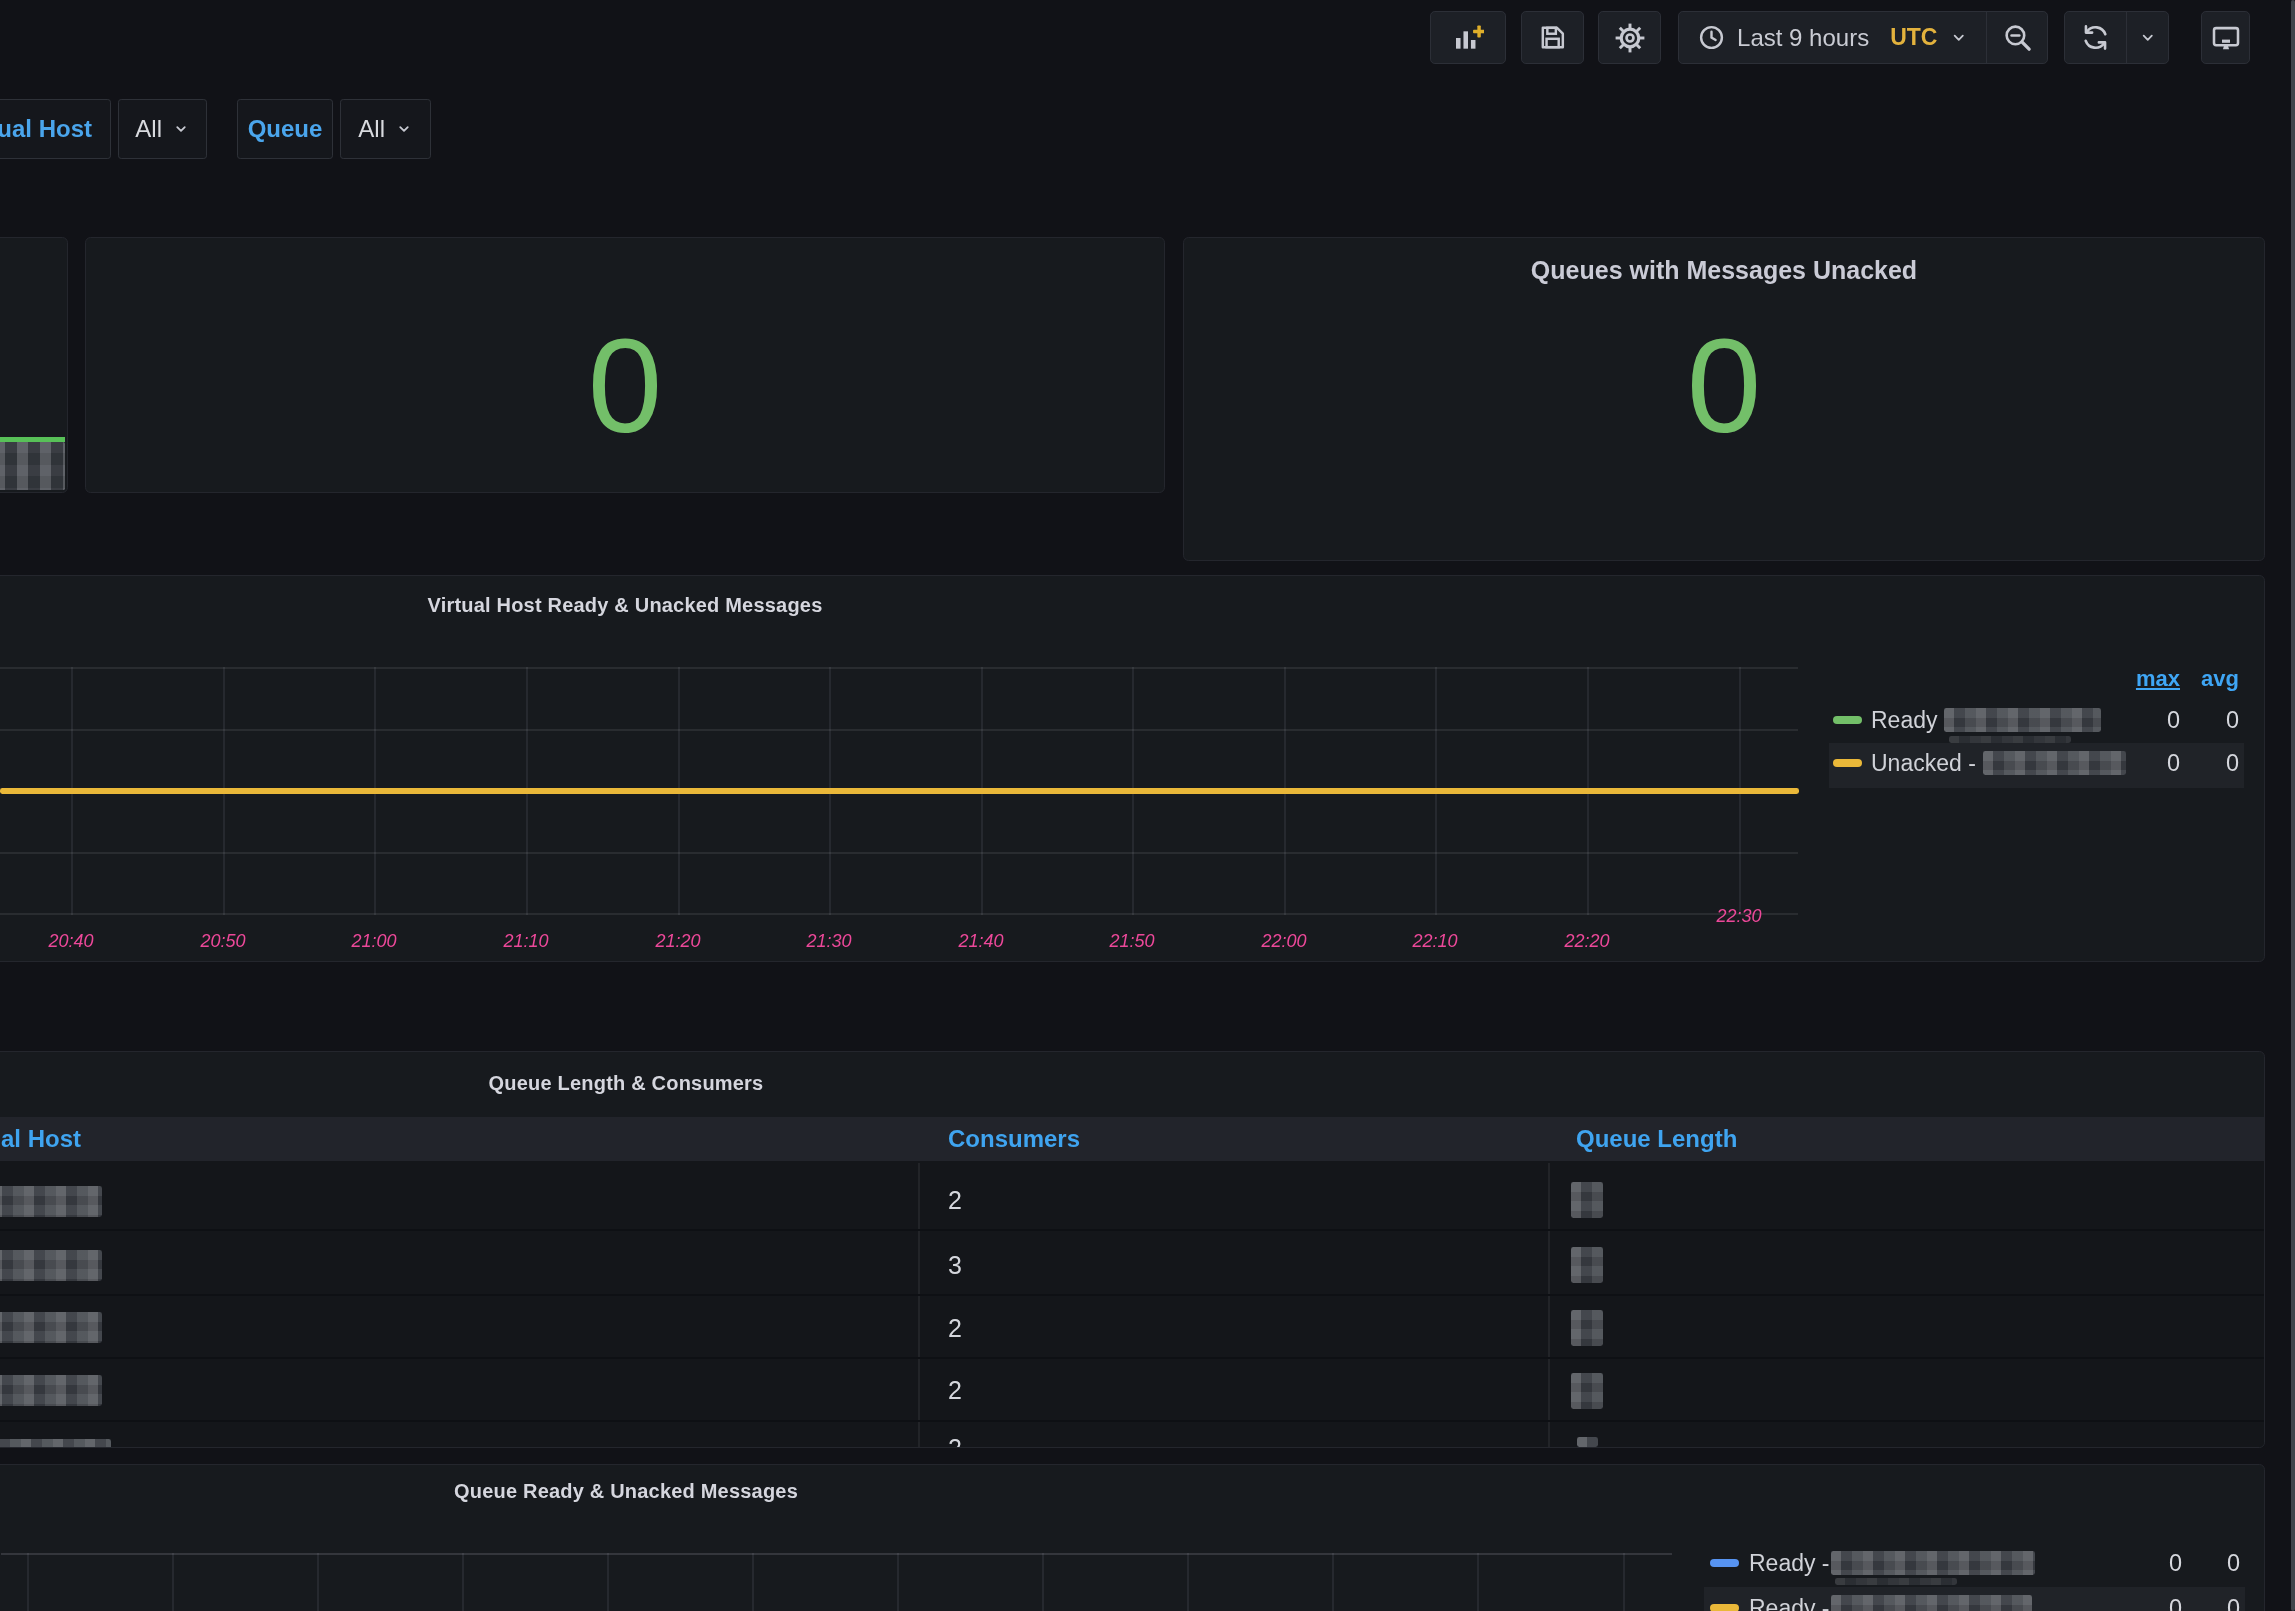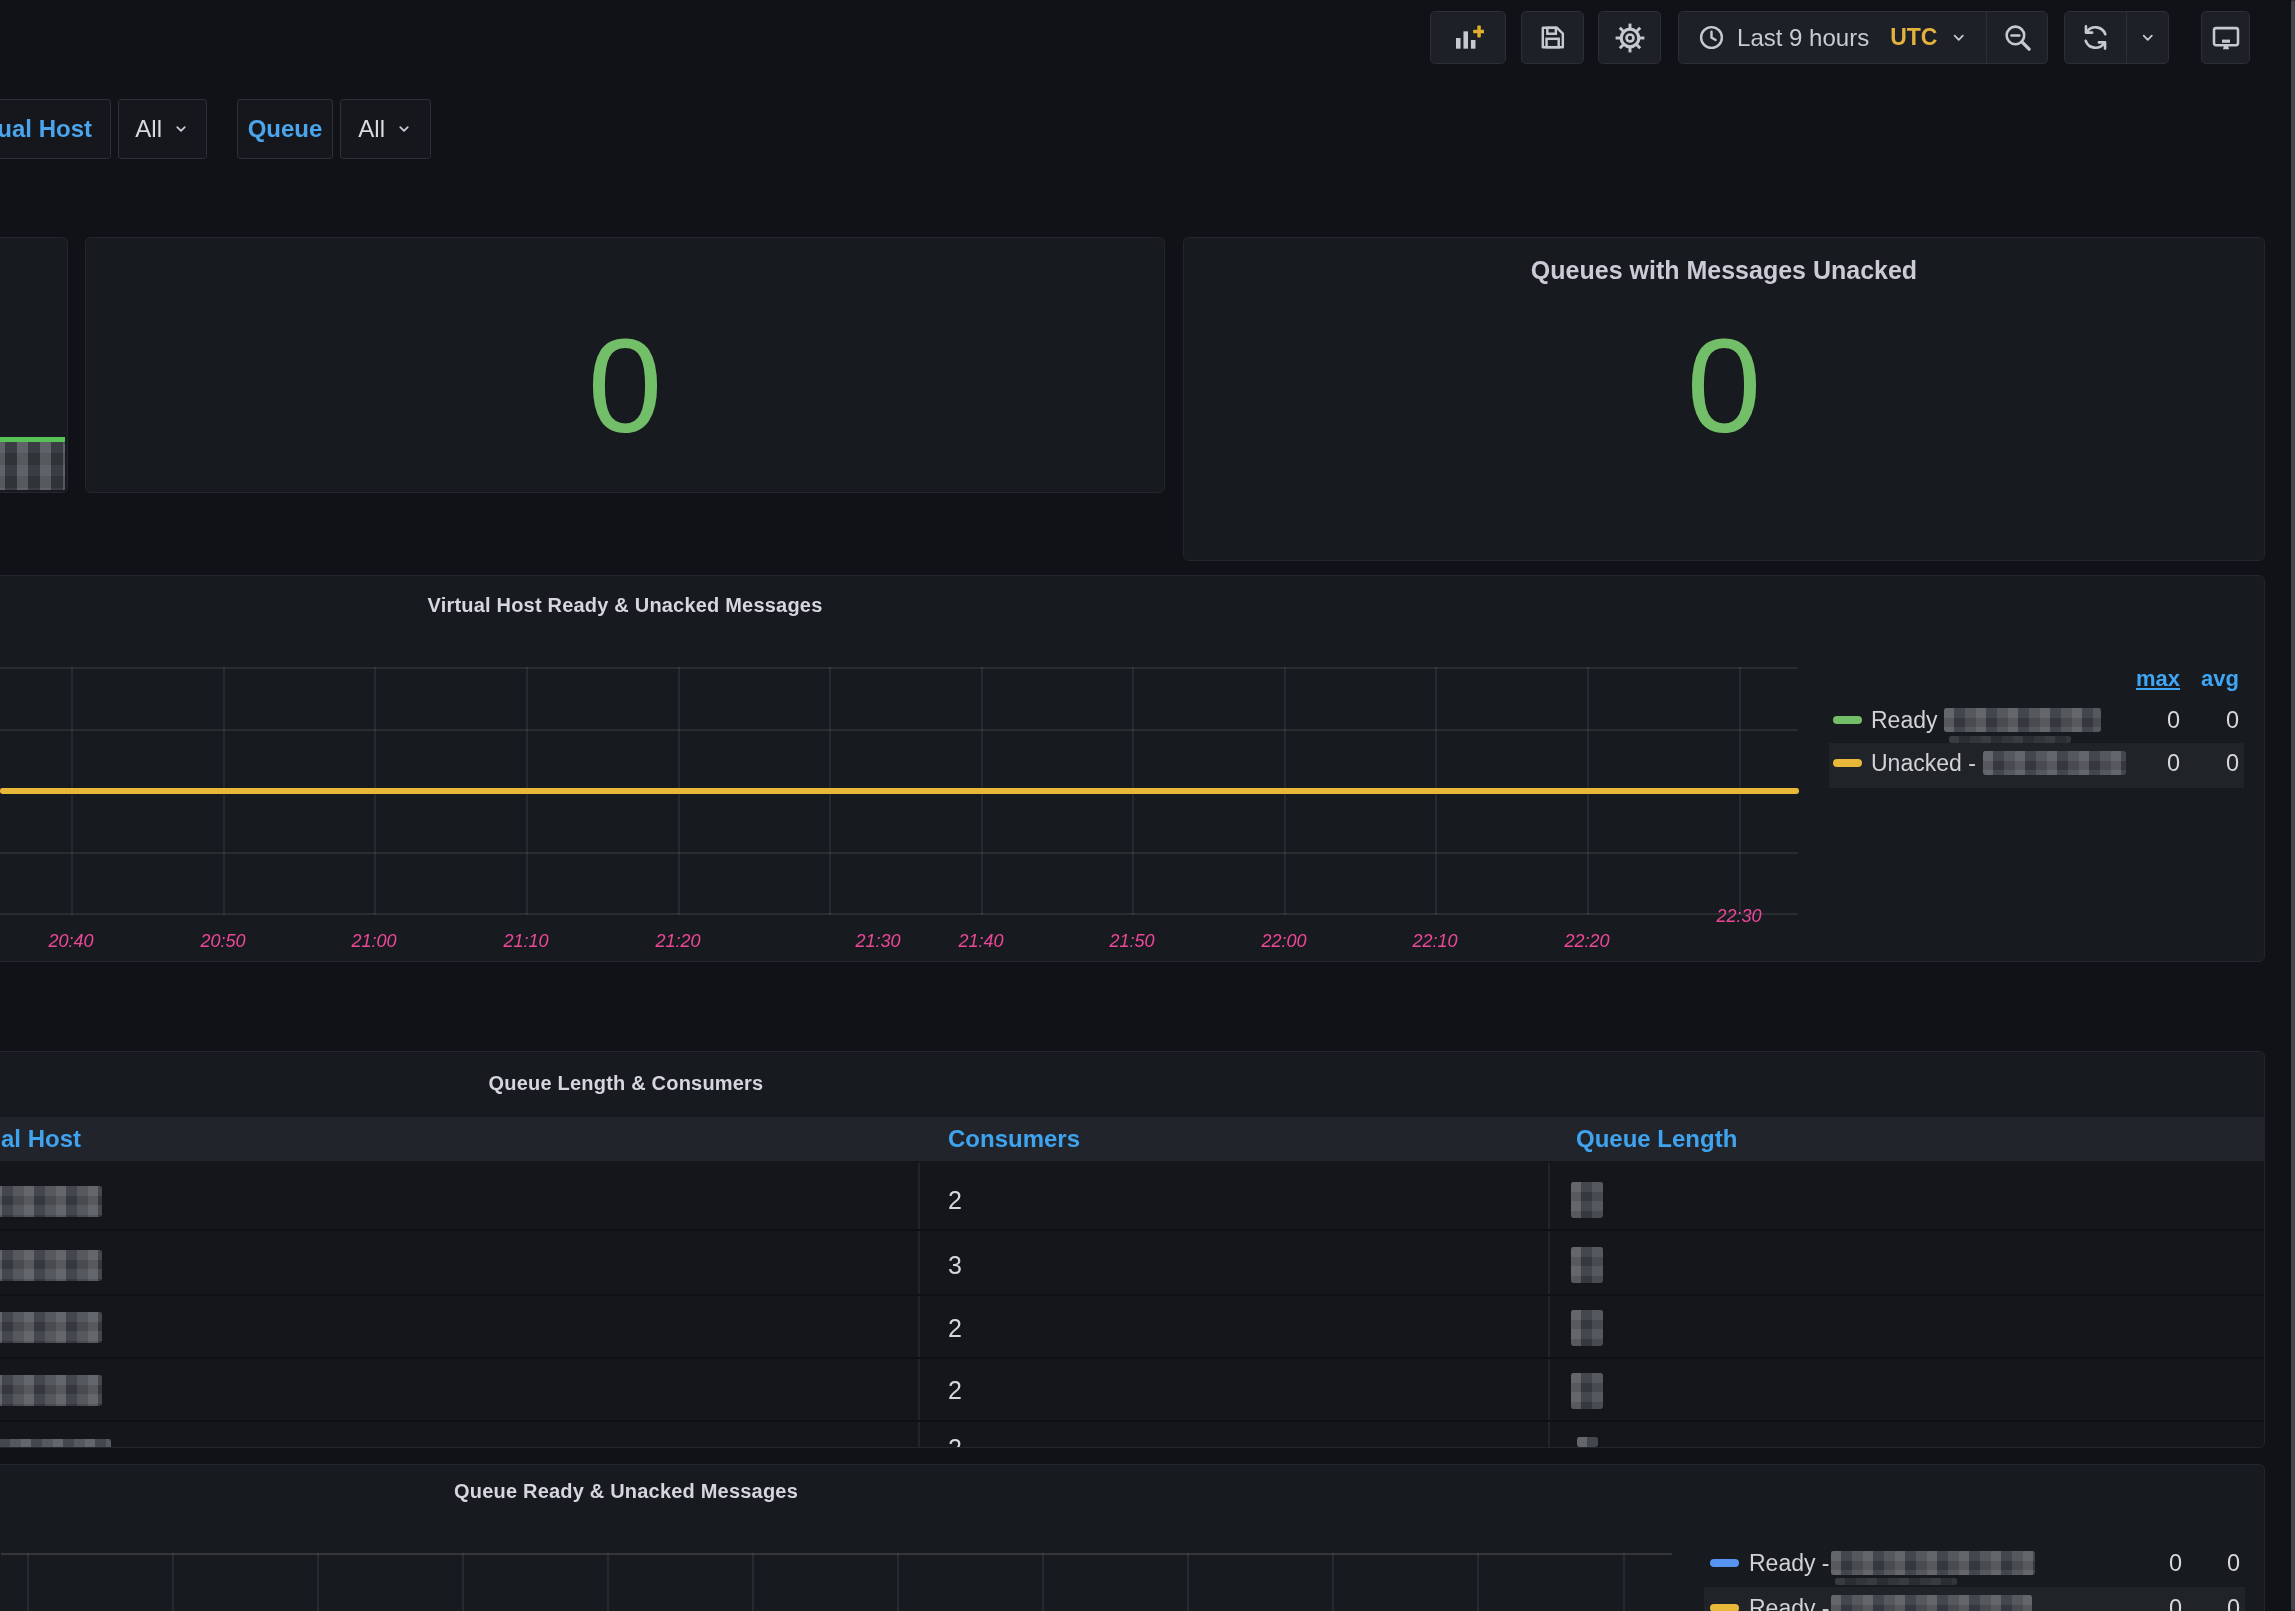"21:30" div.tick { left: 878px -> 829px }
